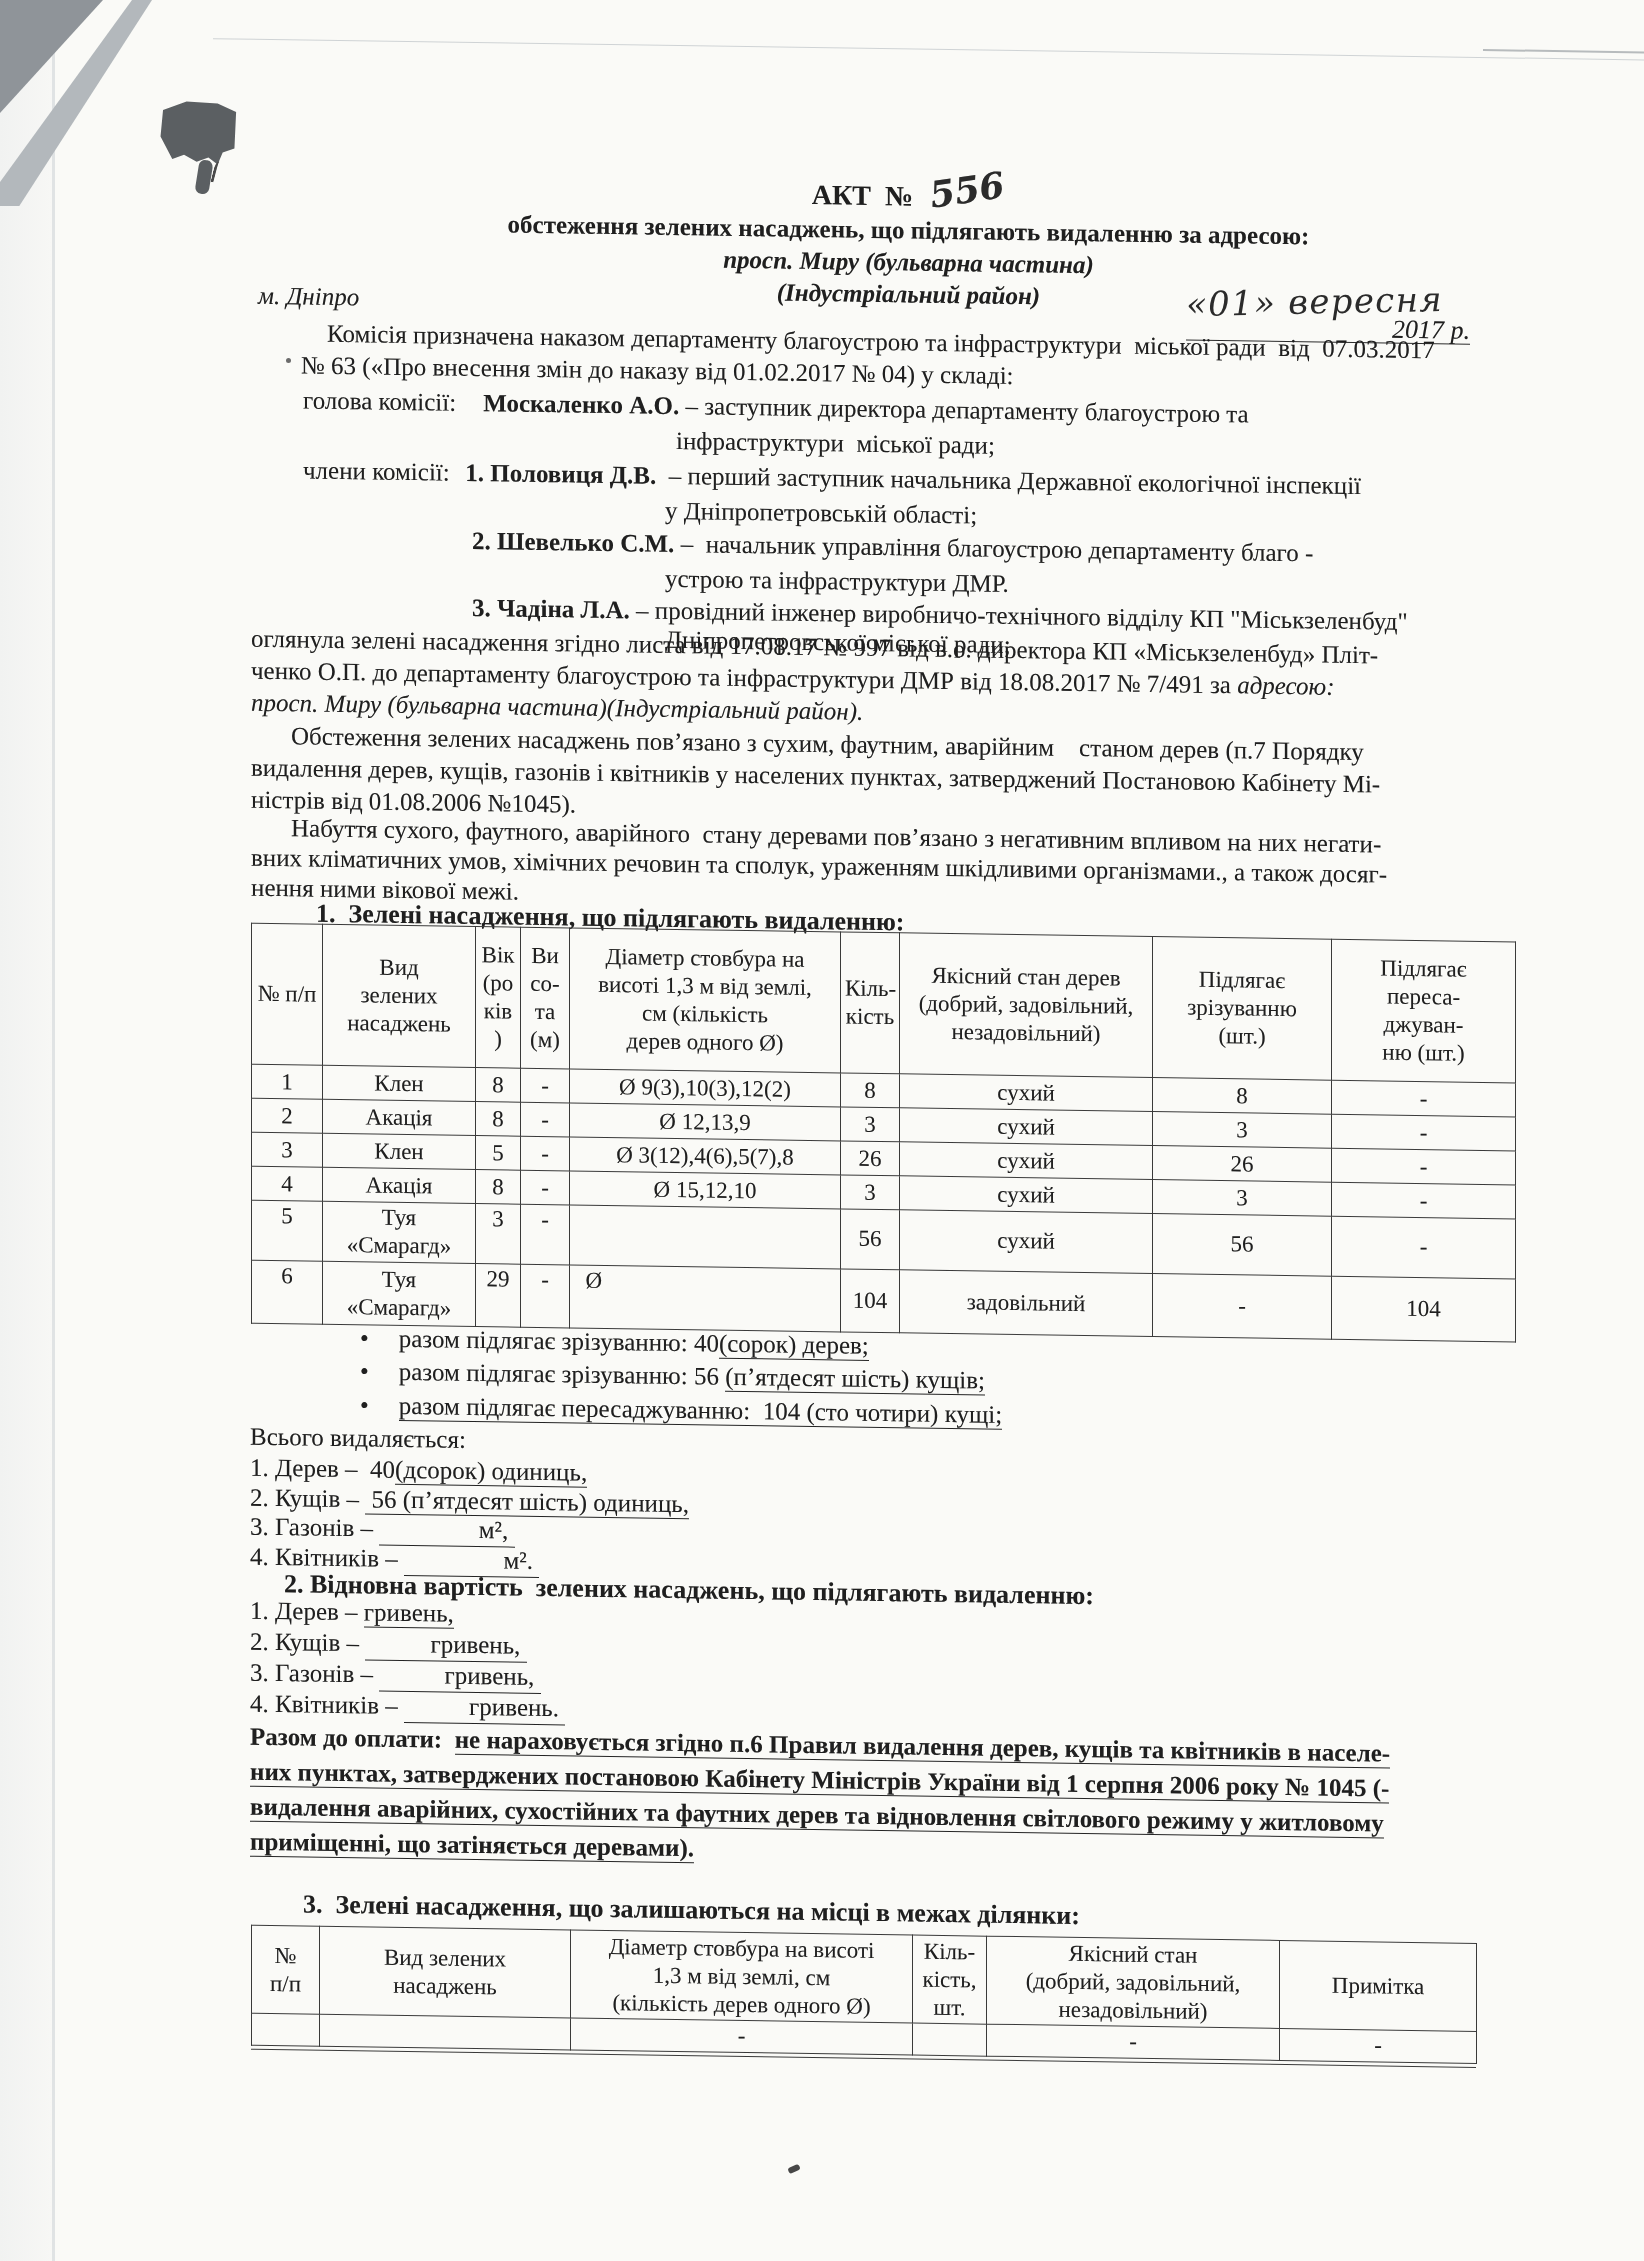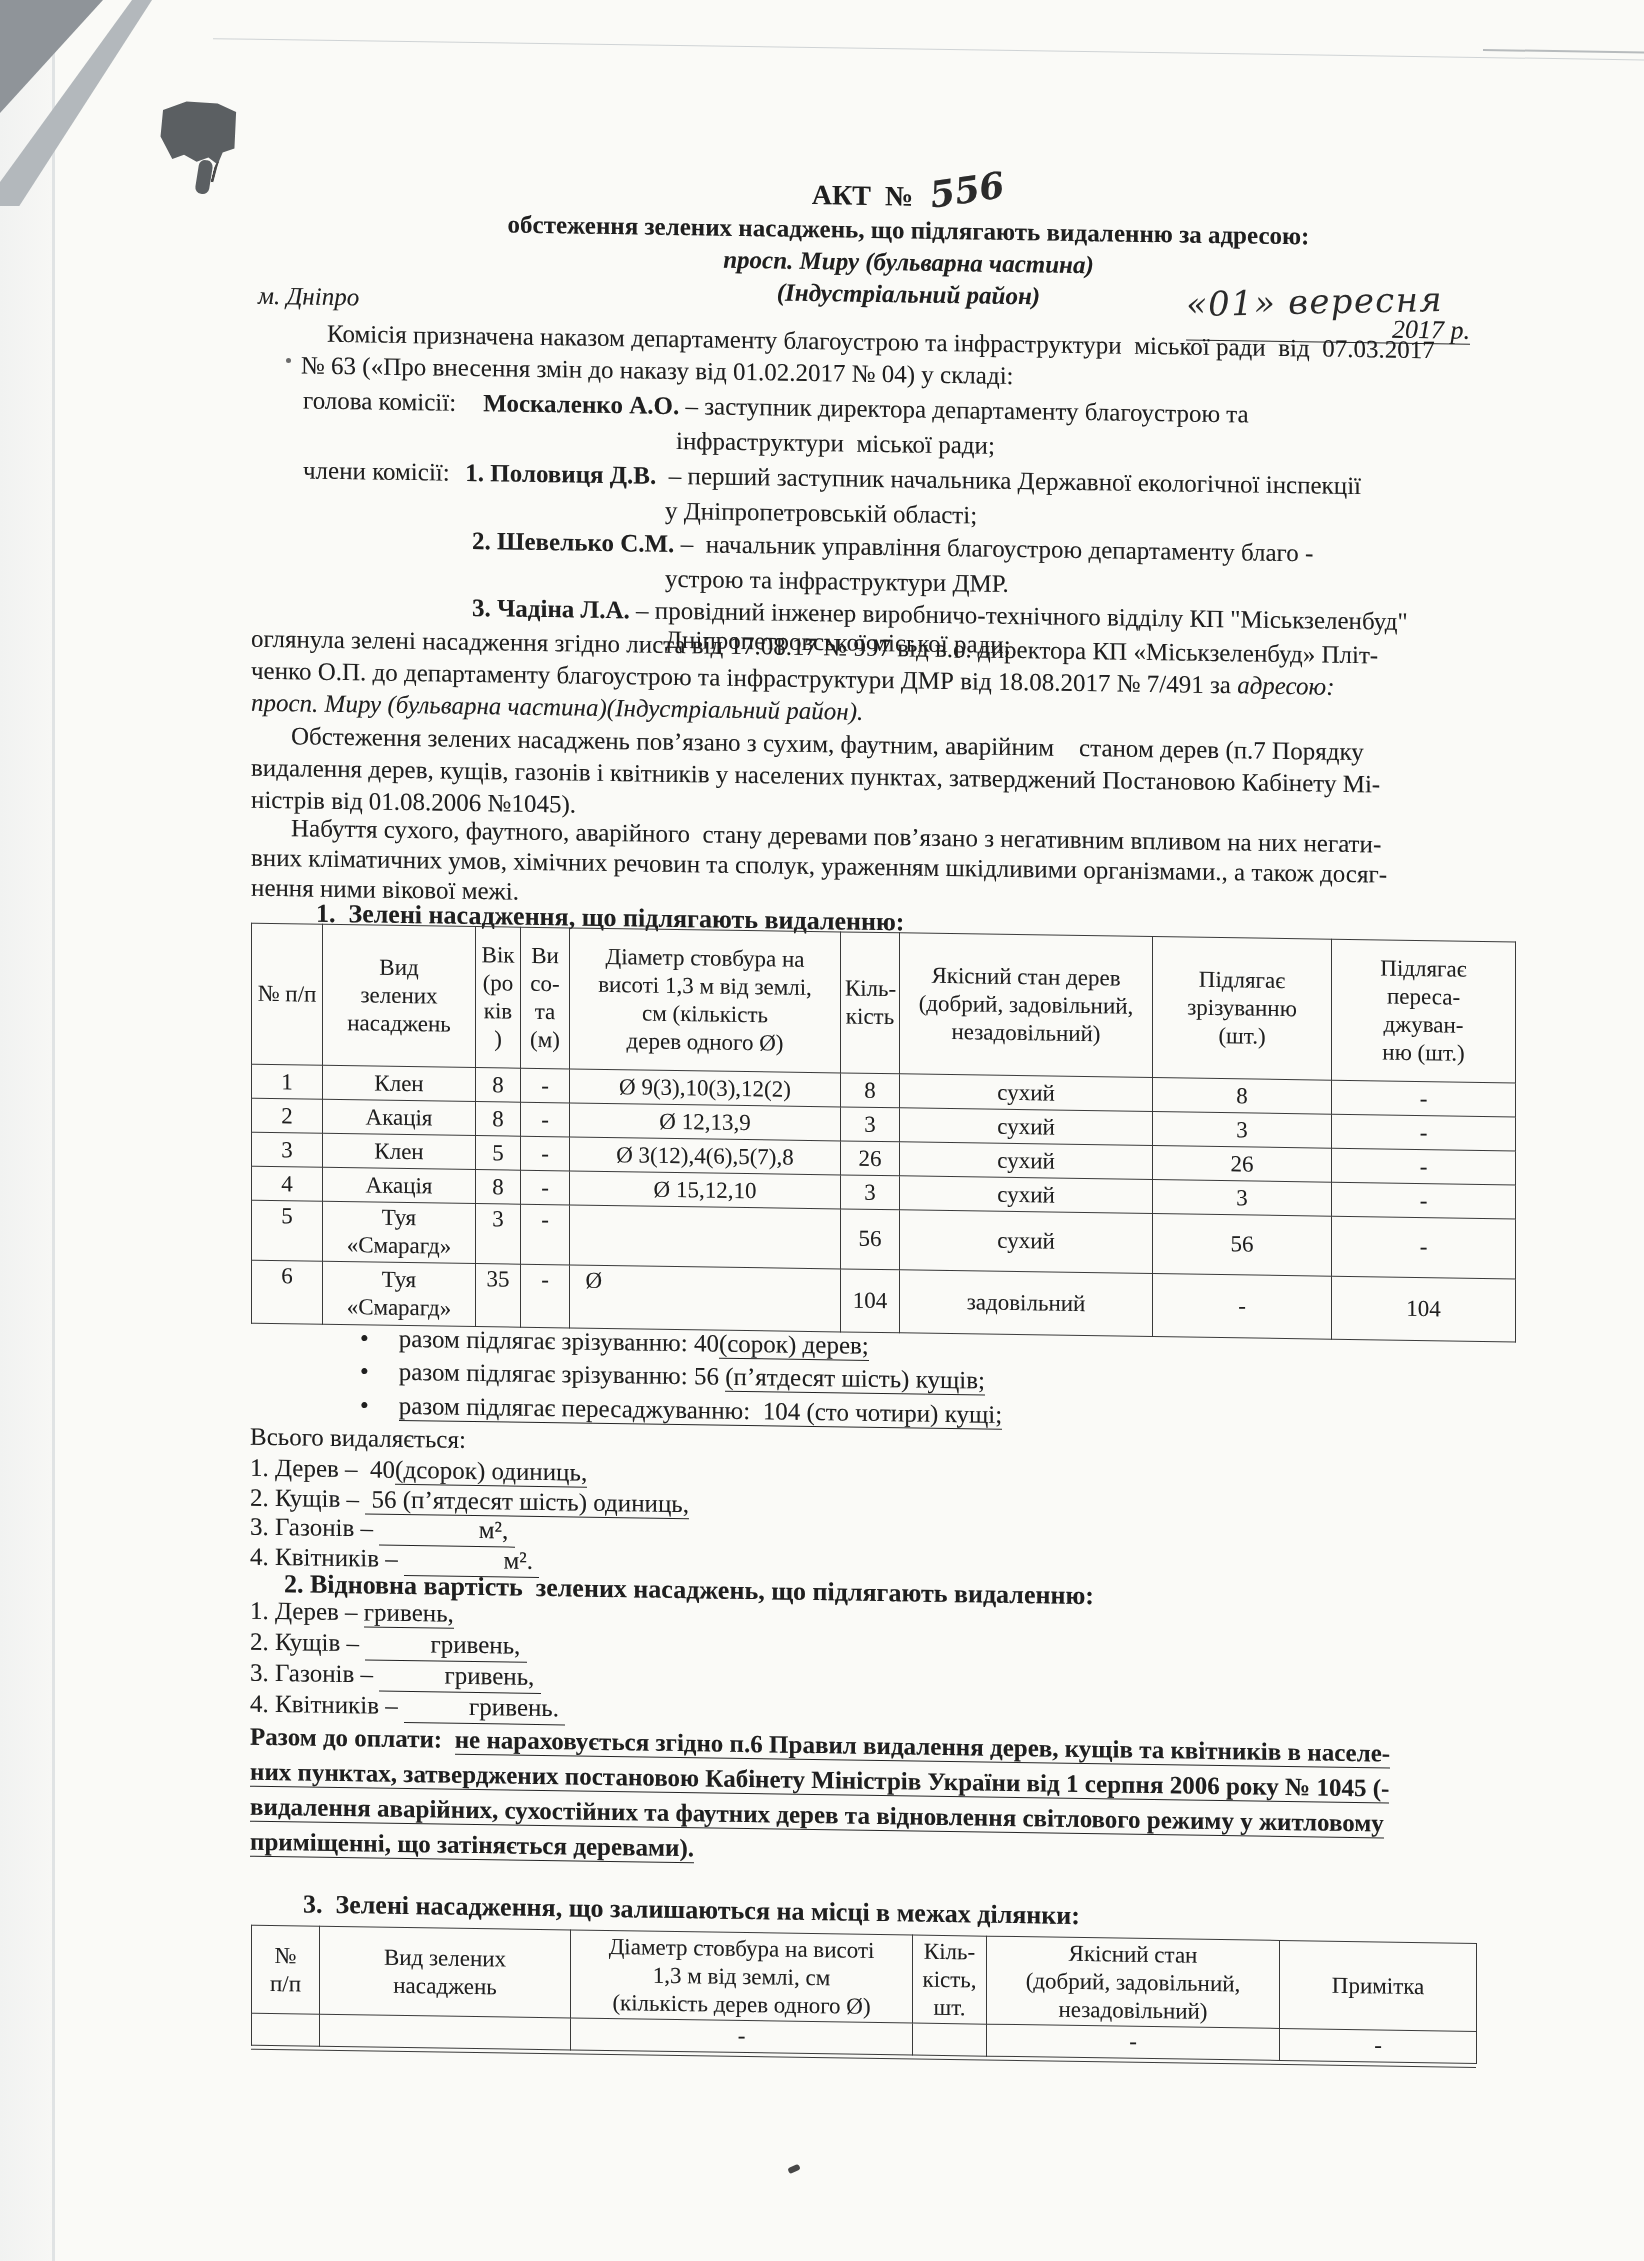"35" td { text: 35 -> 29 }
